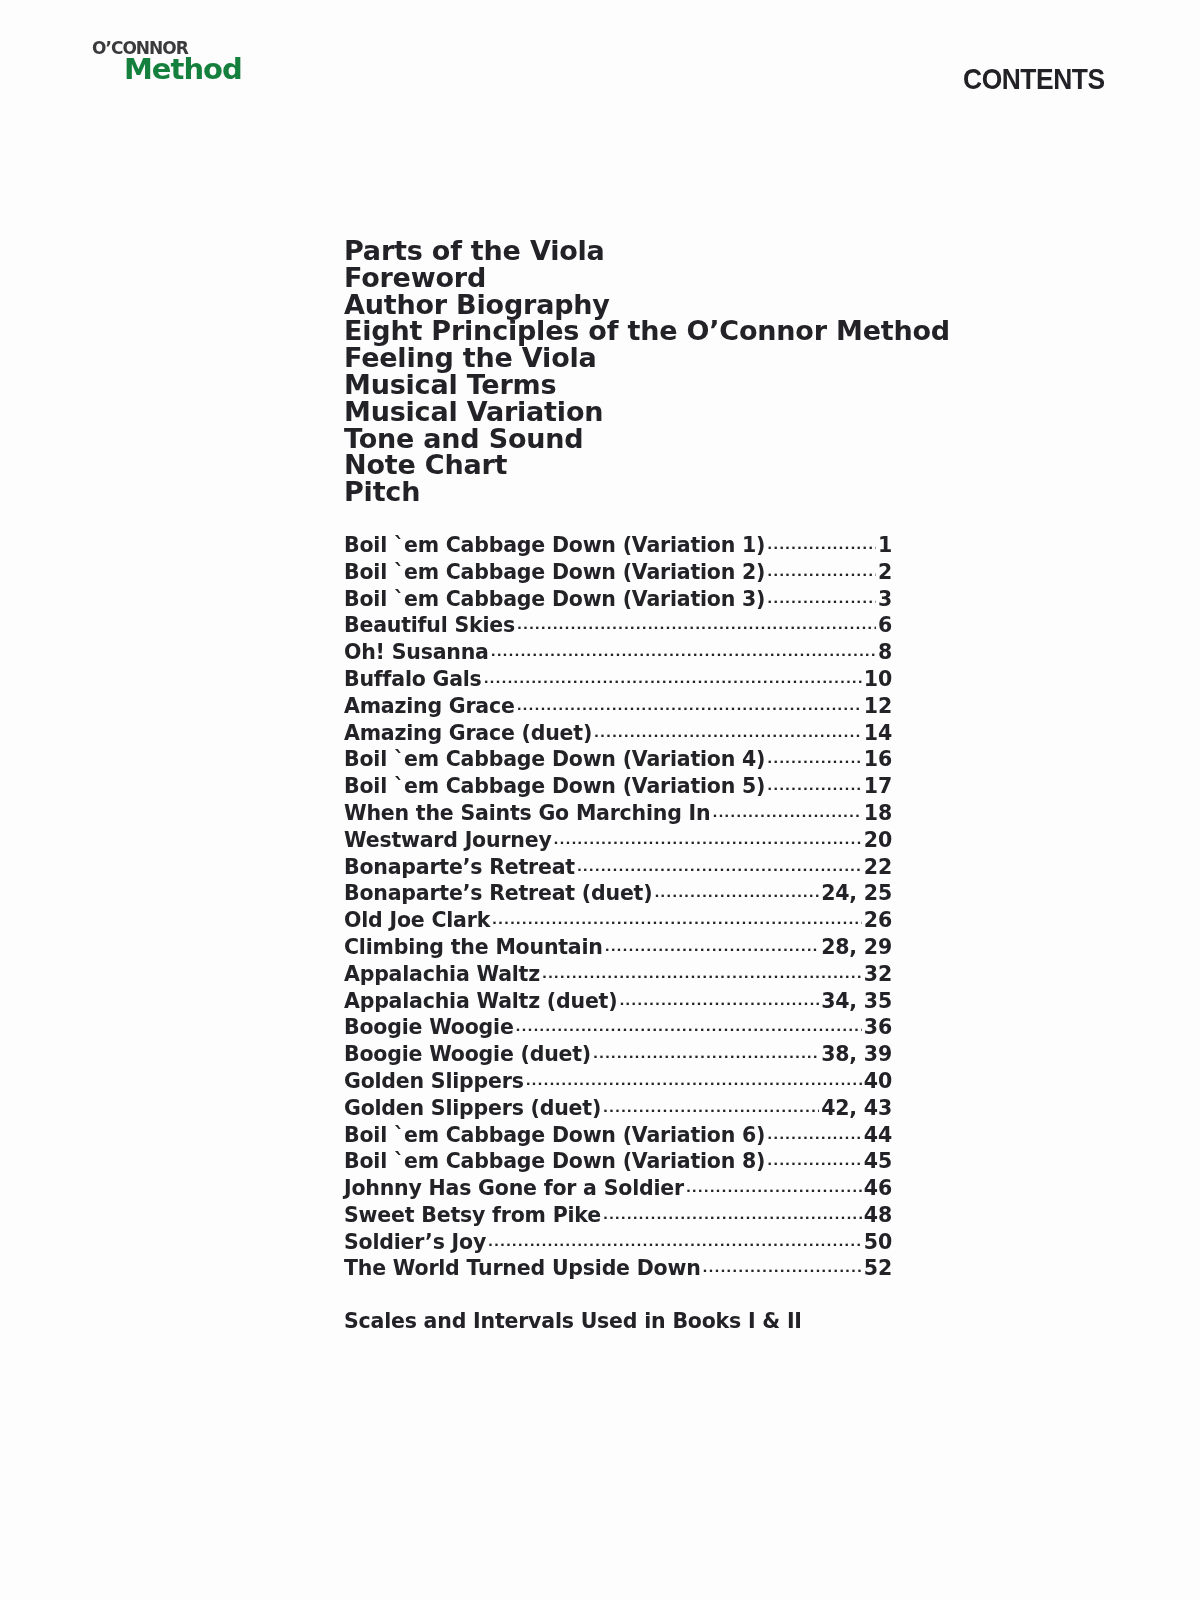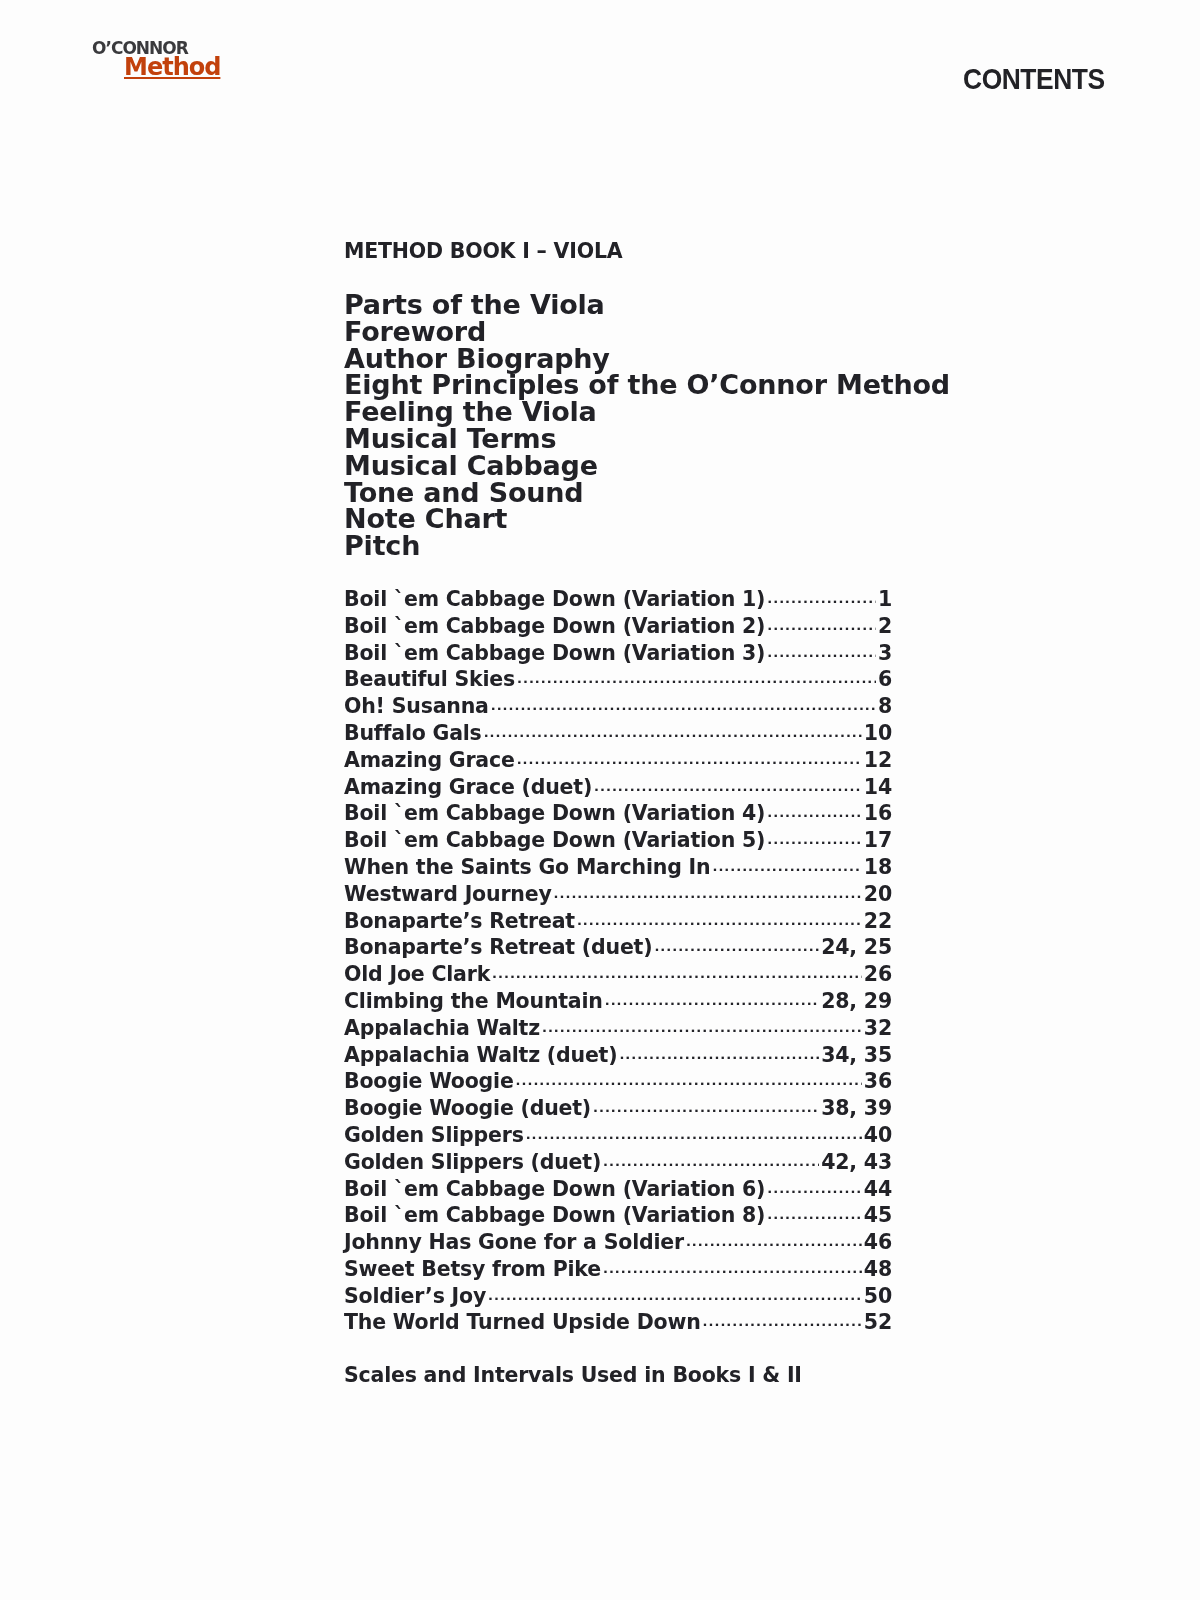"Method" .logo .l2 { color: #c2410c -> #15803d; font-size: 24px -> 29px; text-decoration: underline -> none }
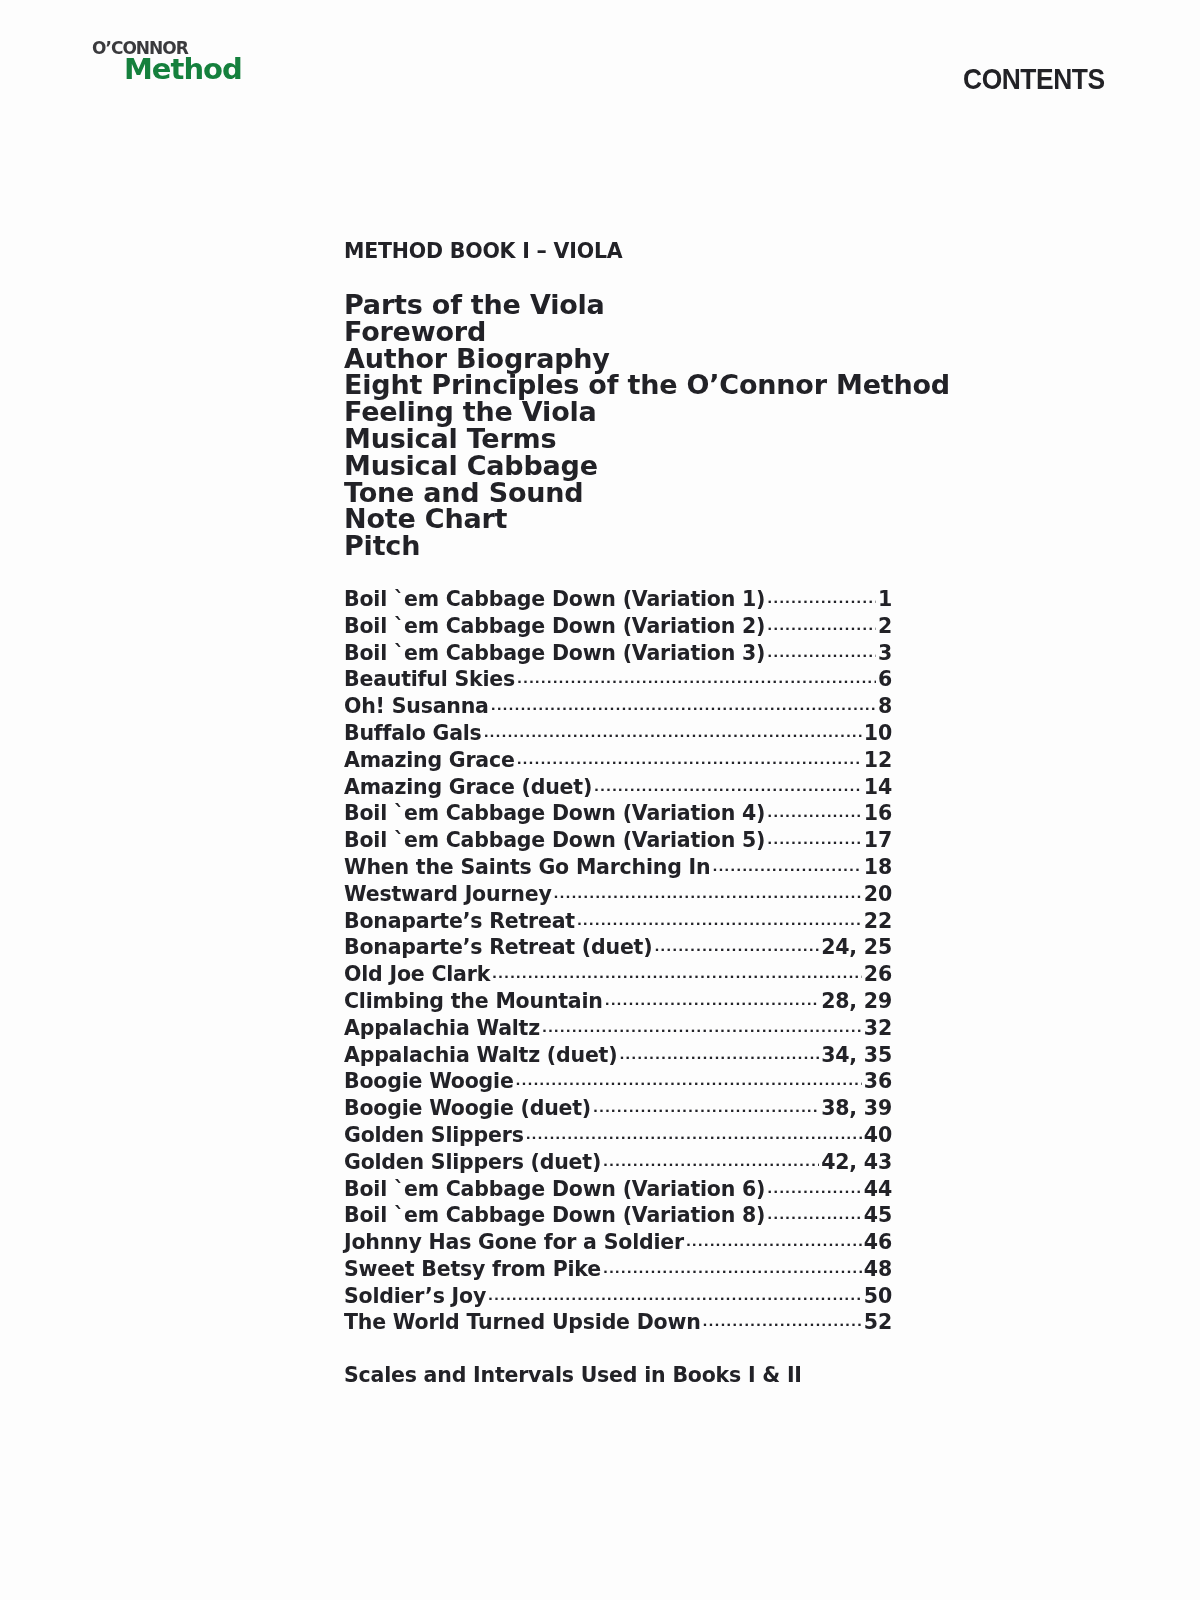"METHOD BOOK I – VIOLA" div.book-title { html: <div>METHOD BOOK I – VIOLA</div> -> none }
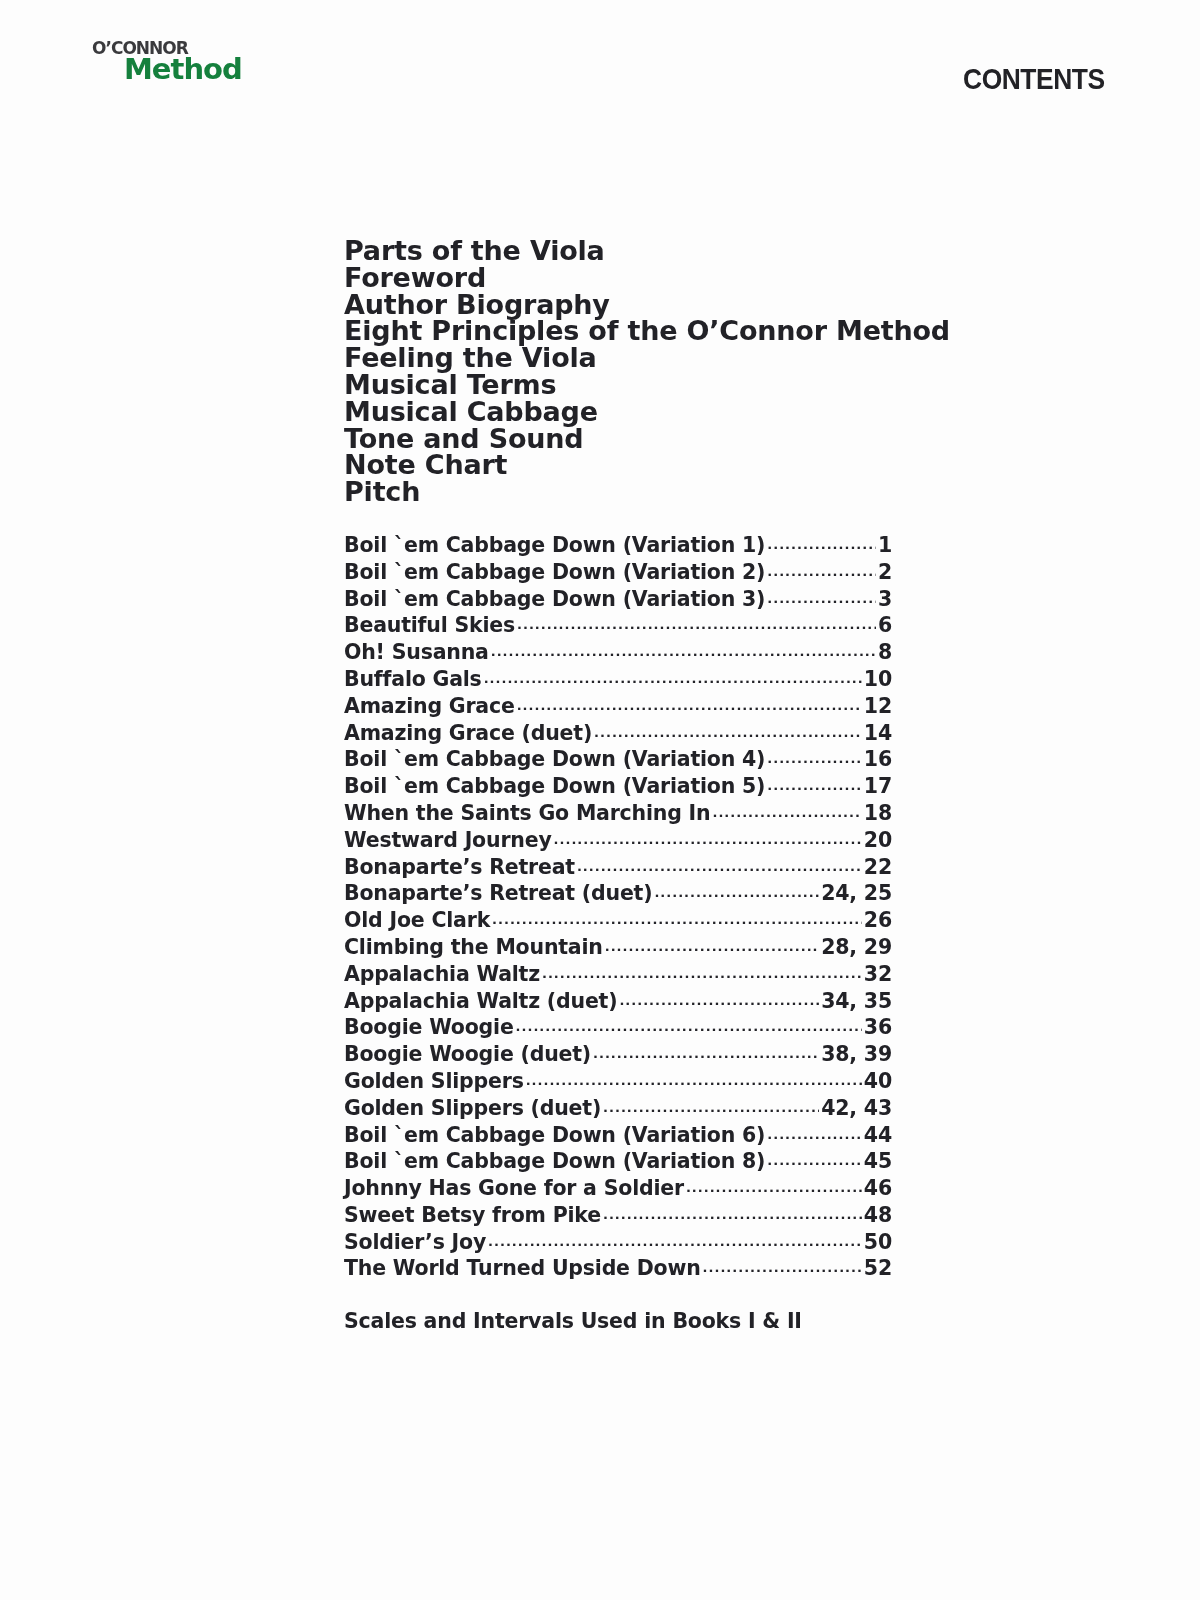"Musical Cabbage" li { text: Cabbage -> Variation }
